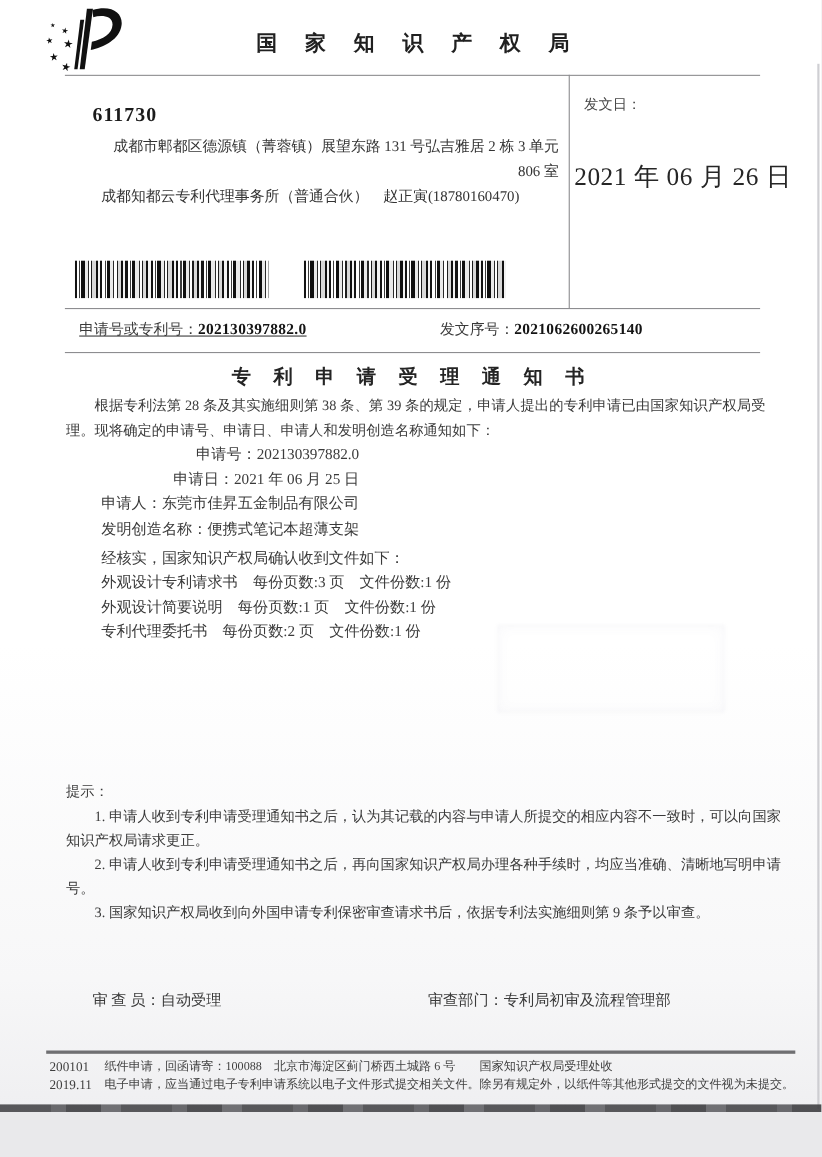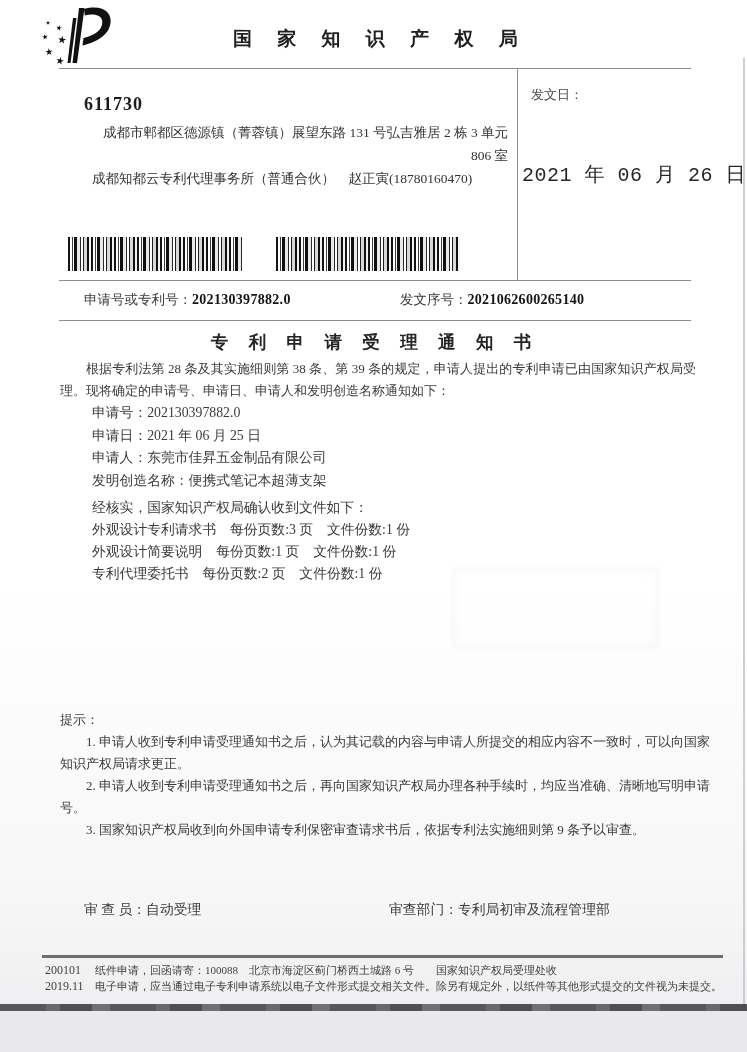"2021 年 06 月 26" .dispatch-date { font-family: Liberation Mono, monospace -> Liberation Serif, serif; font-size: 20px -> 23px; top: 161px -> 145px }
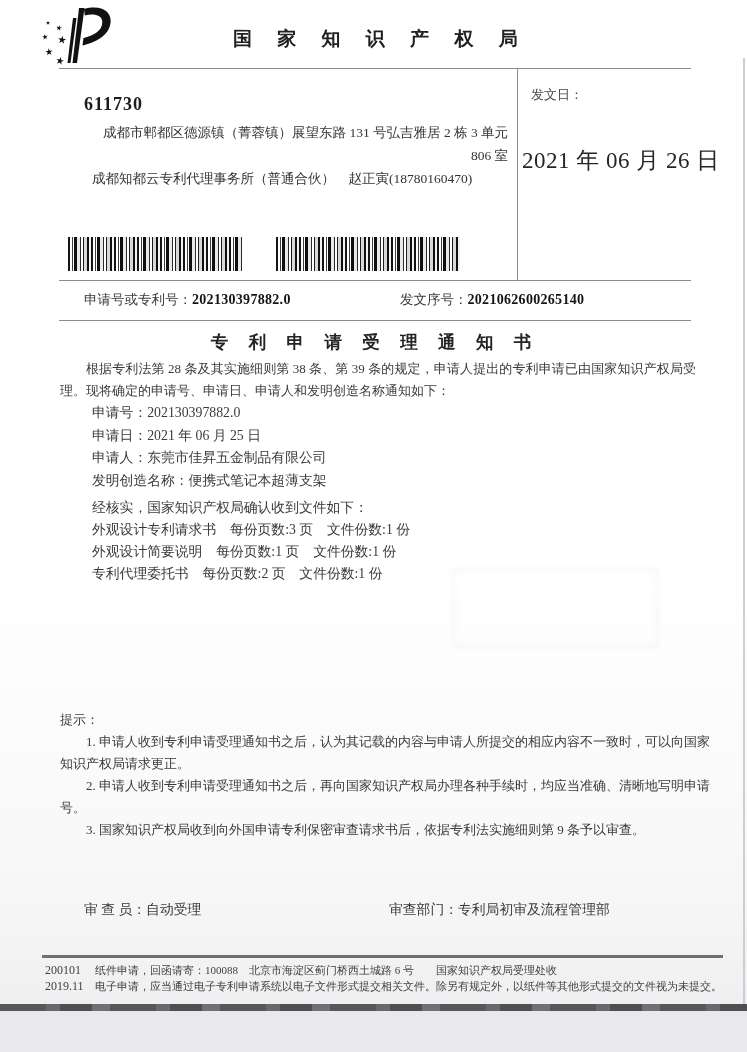"申请号或专利号：202130397882.0" div.refs-item { left: 84px -> 72px; text-decoration: none -> underline }
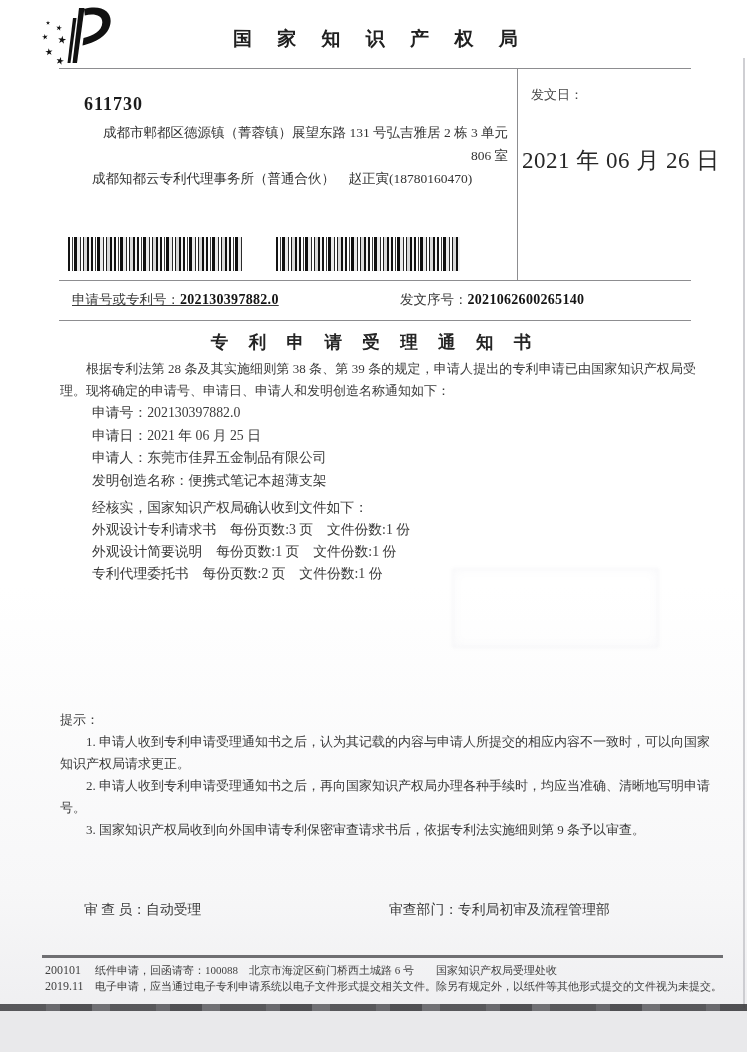"申请号：202130397882.0" .fields { text-align: none -> right }
